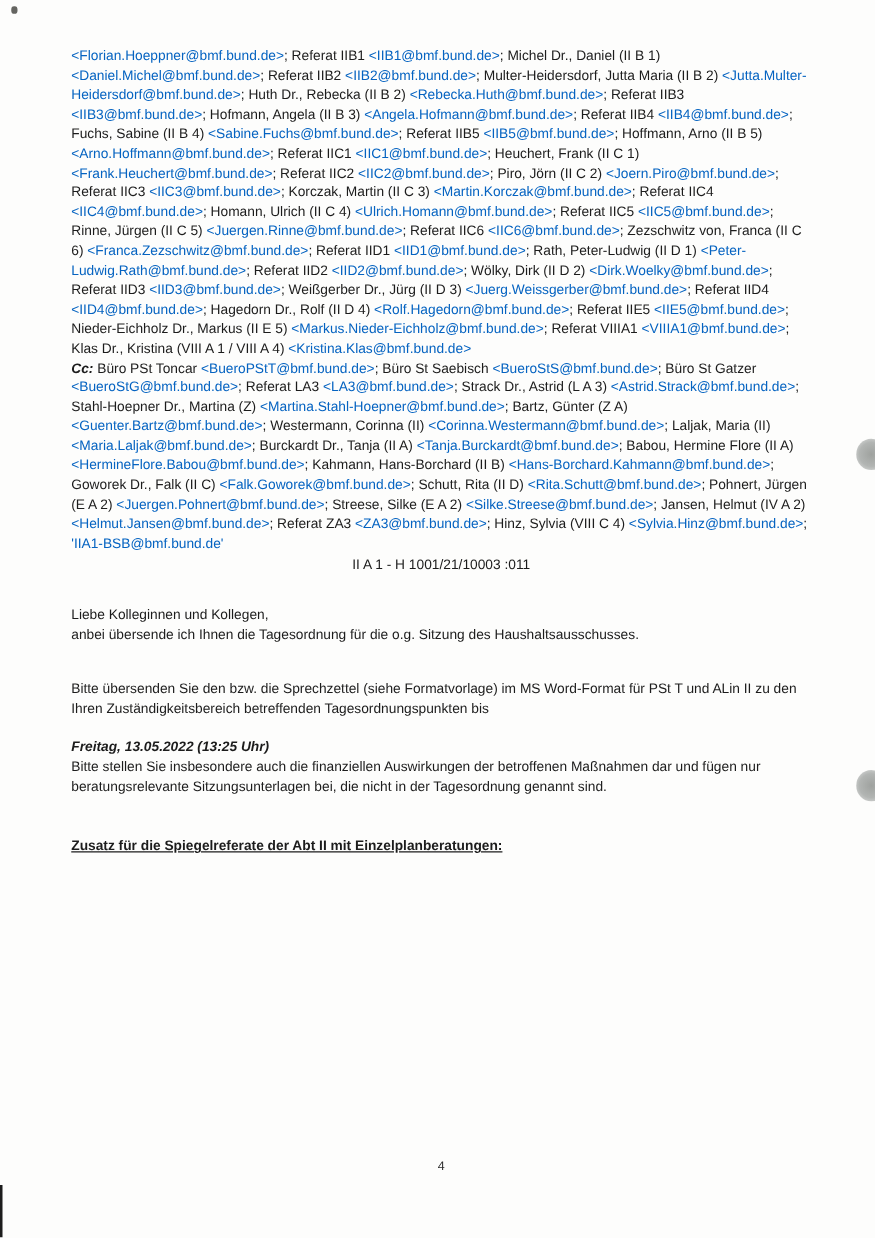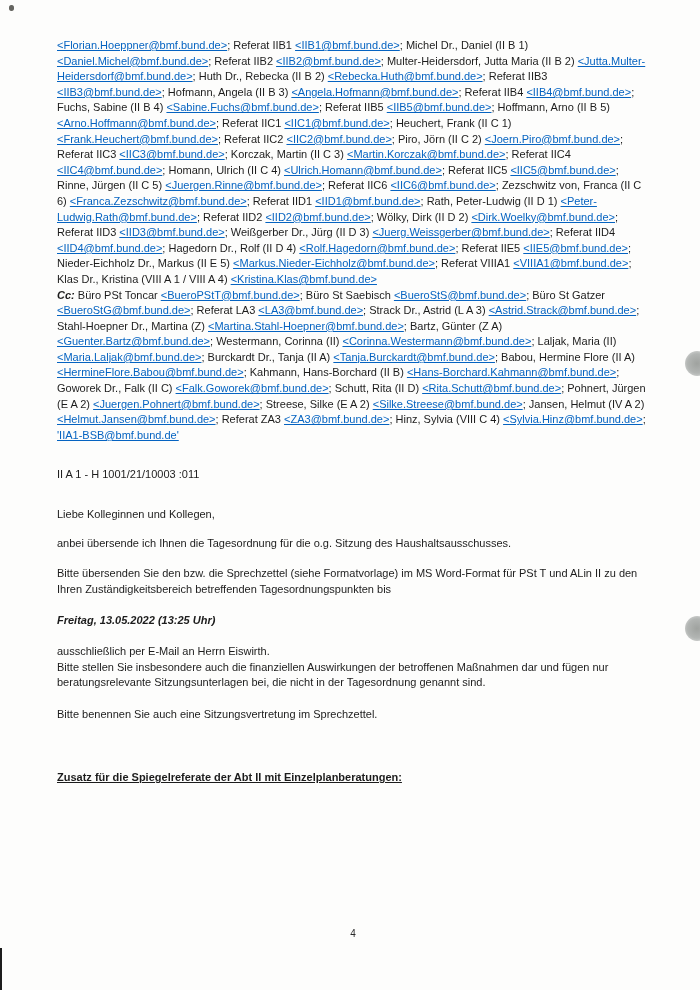"<Florian.Hoeppner@bmf.bund.de>" .email-link { text-decoration: underline -> none }
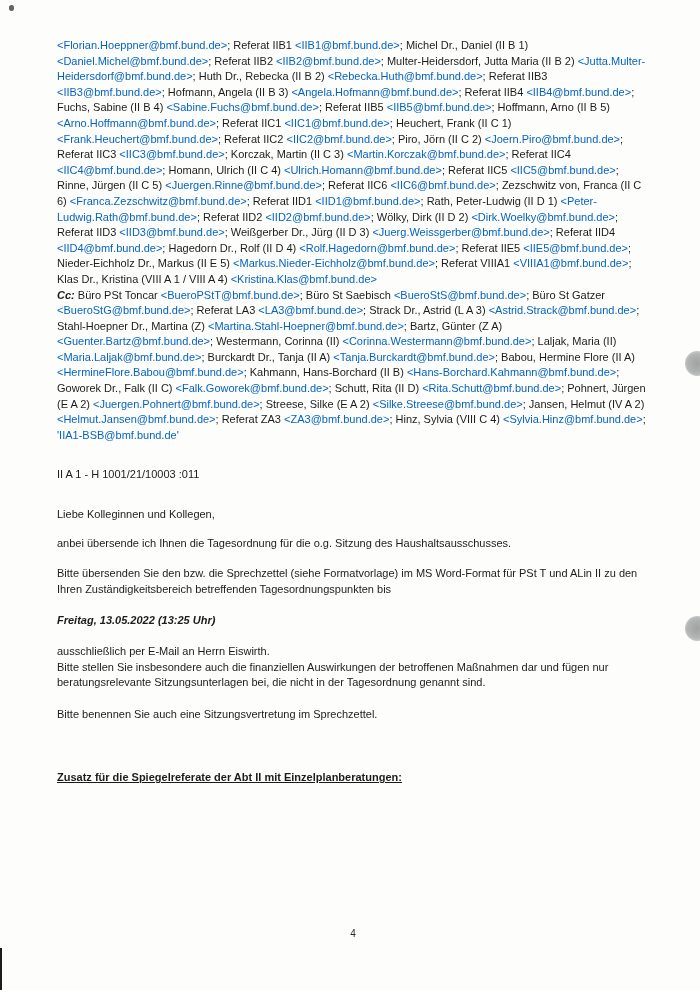"II A 1 - H" .m-ref { margin-top: 24px -> 2px; text-align: none -> center }
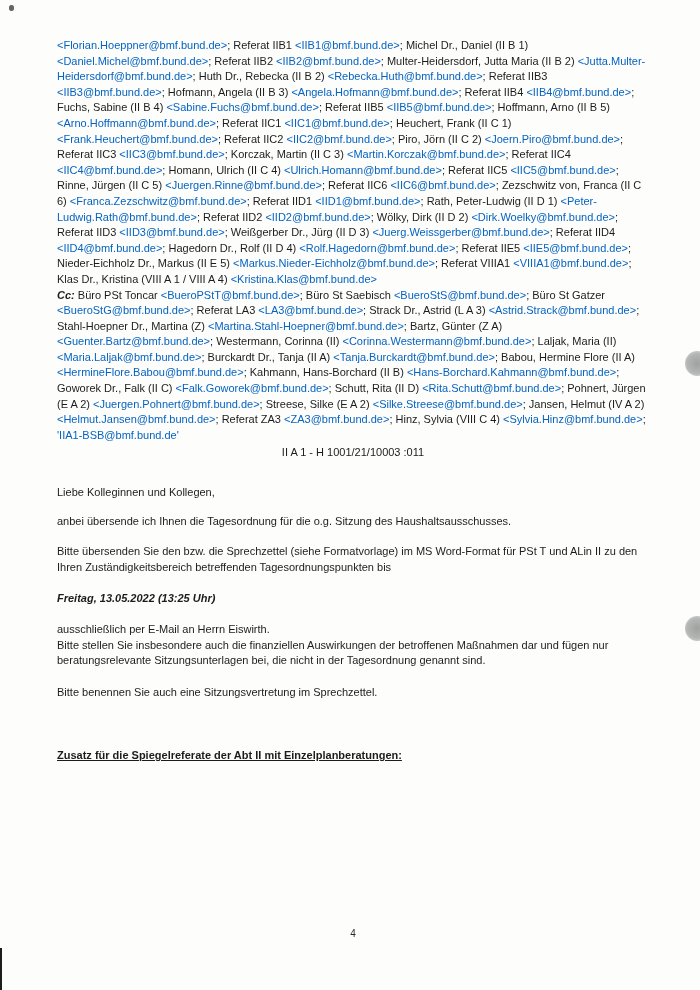"anbei übersende ich Ihnen die" .m-13 { margin-top: 13px -> none }
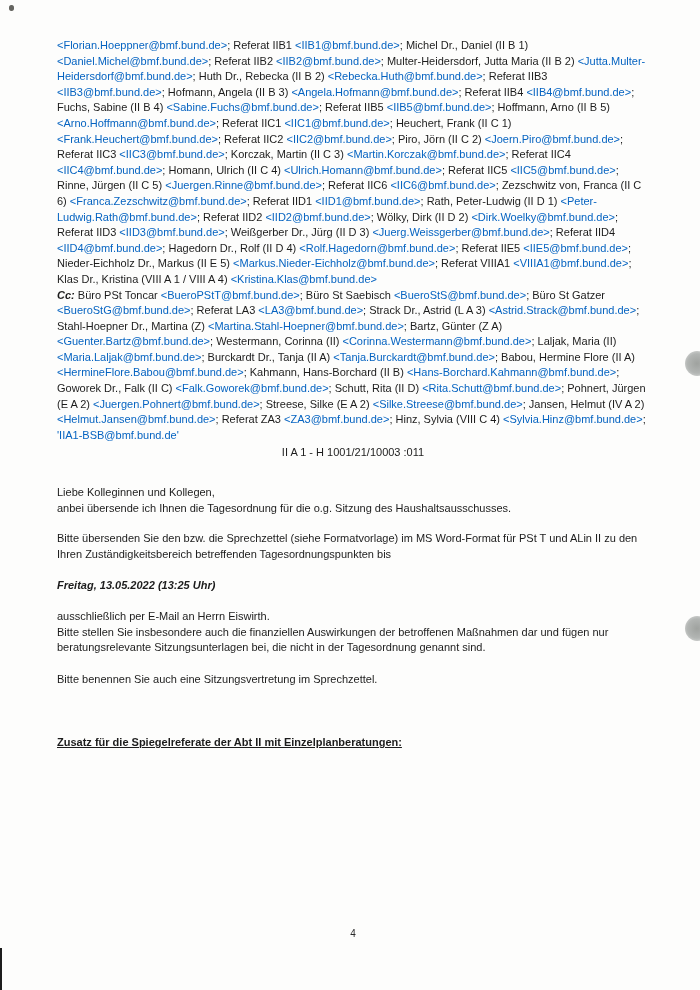"Bitte übersenden Sie den bzw." .m-15 { margin-top: 15px -> 28px }
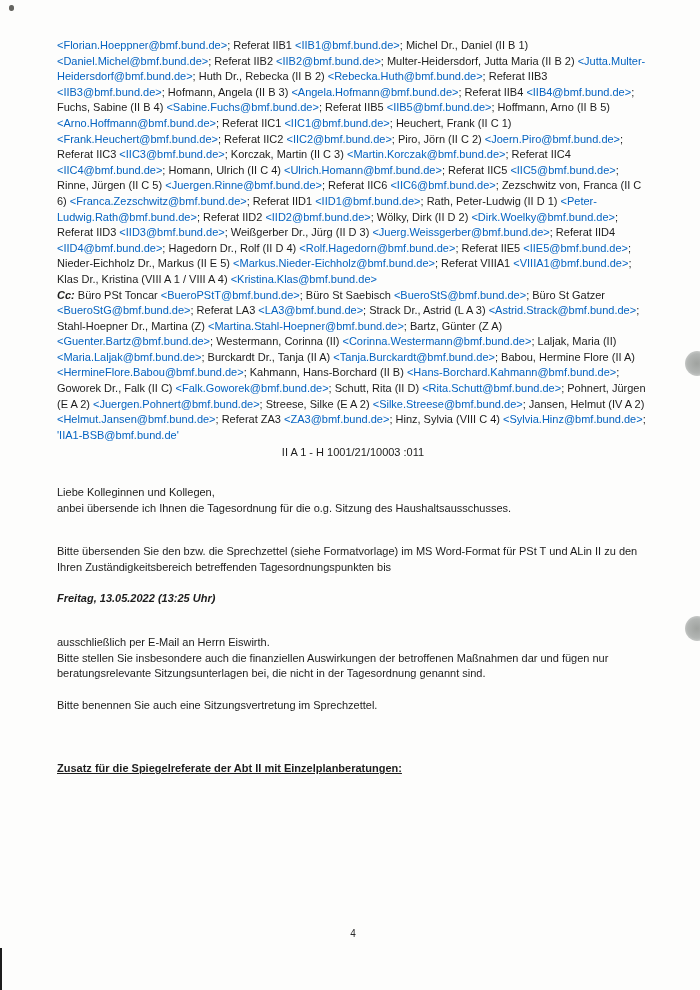"ausschließlich per E-Mail an Herrn" p.m-15 { html: <p>ausschließlich per E-Mail an Herrn Eiswirth.</p> -> none }
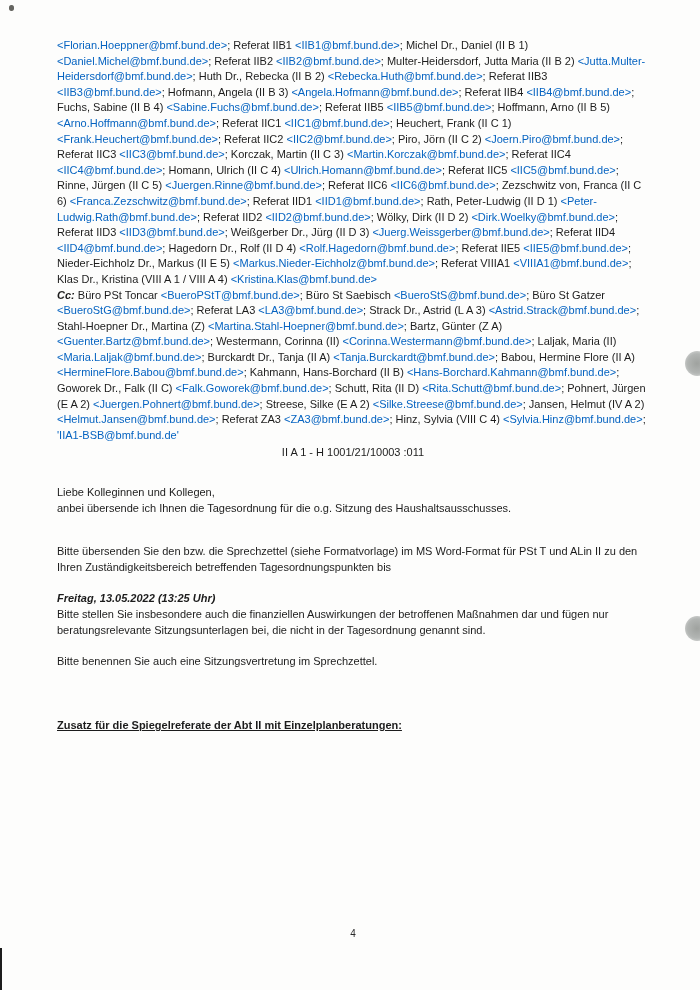"Bitte benennen Sie auch eine" p.m-16 { html: <p>Bitte benennen Sie auch eine Sitzungsvertretung im Sprechzettel.</p> -> none }
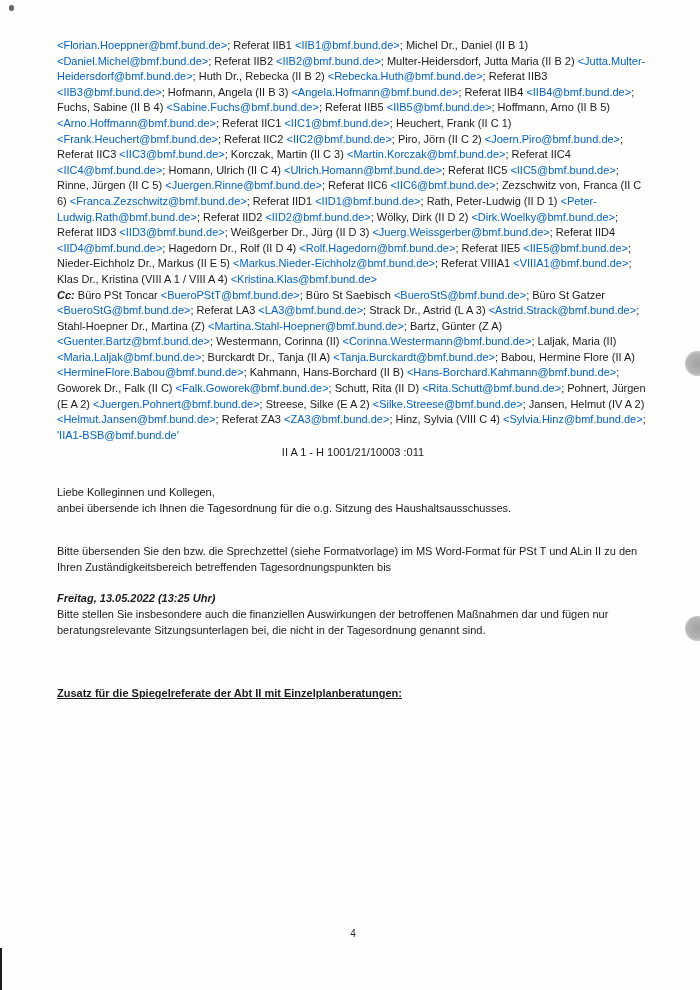"Zusatz für die Spiegelreferate der" .m-32 { margin-top: 48px -> 32px }
